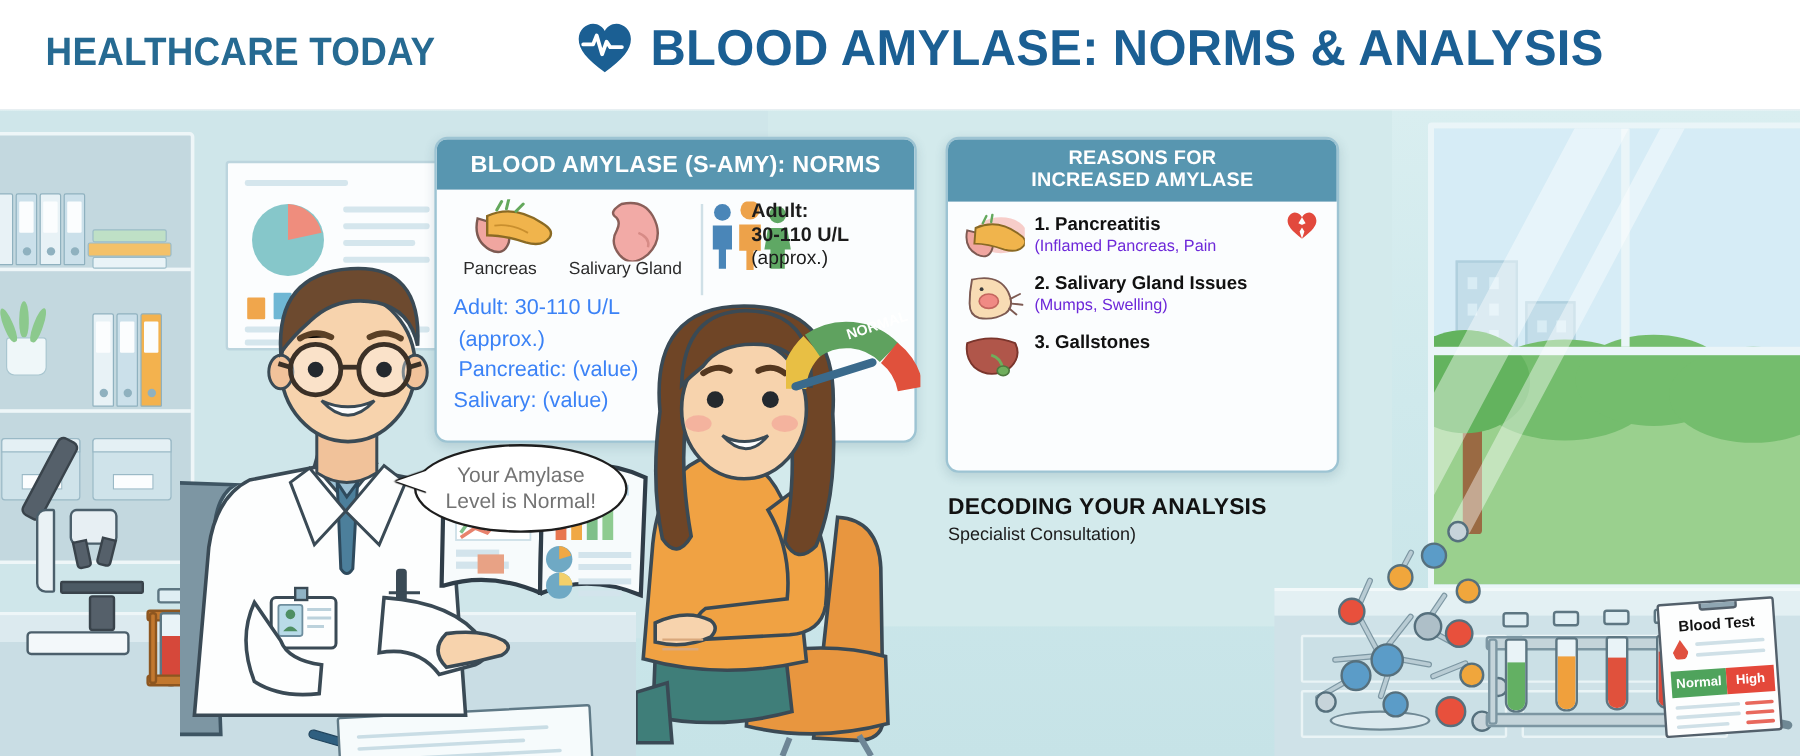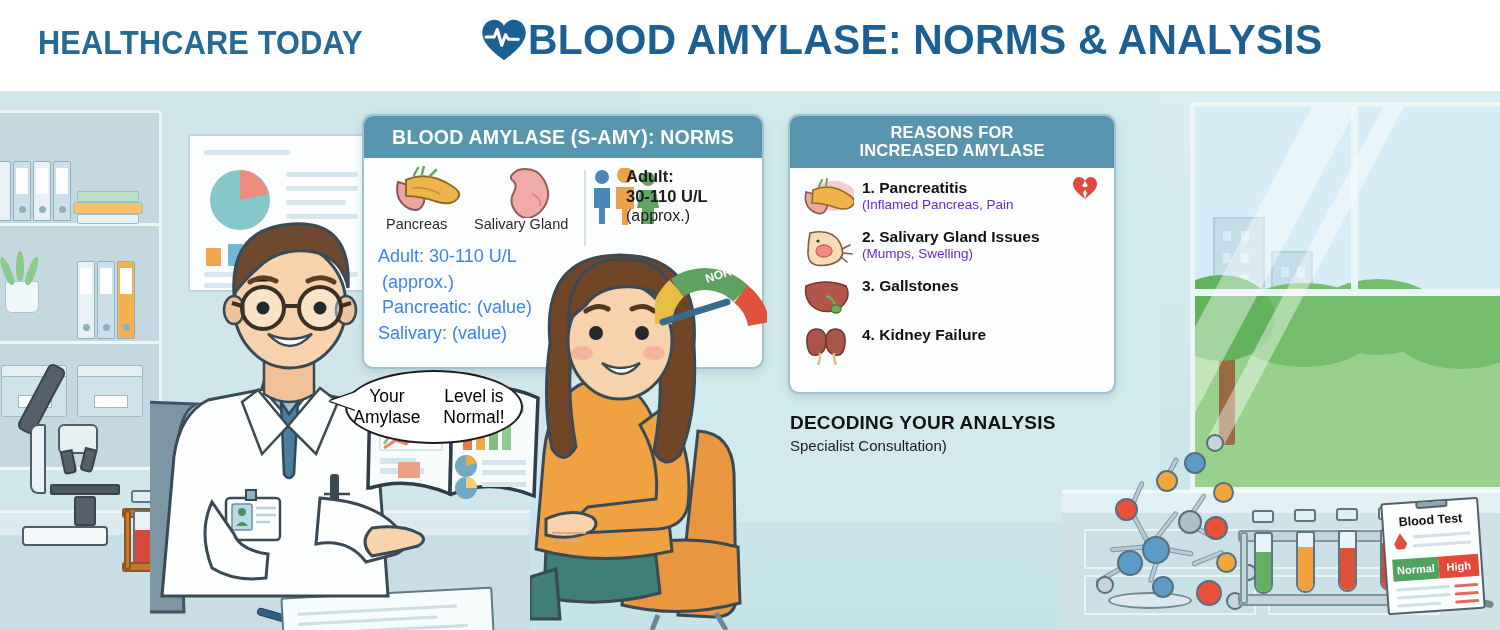"BLOOD AMYLASE: NORMS & ANALYSIS" .title-wrap { gap: none -> 14px }
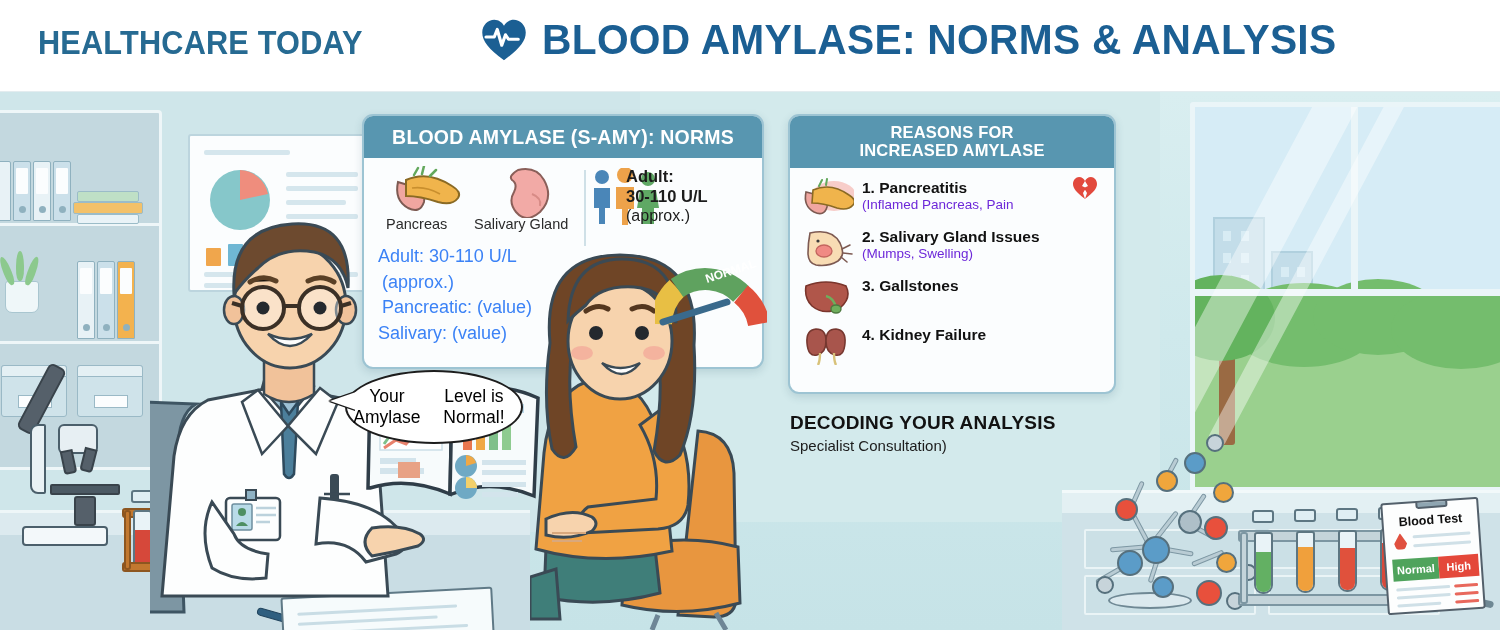"4. Kidney Failure" div.reason { html: <div> <svg> <path></path> <path></path> <path></path> </svg> <div> <div><span>4.</span> <span>Kidney Failure</span></div> <div></div> </div> </div> -> none }
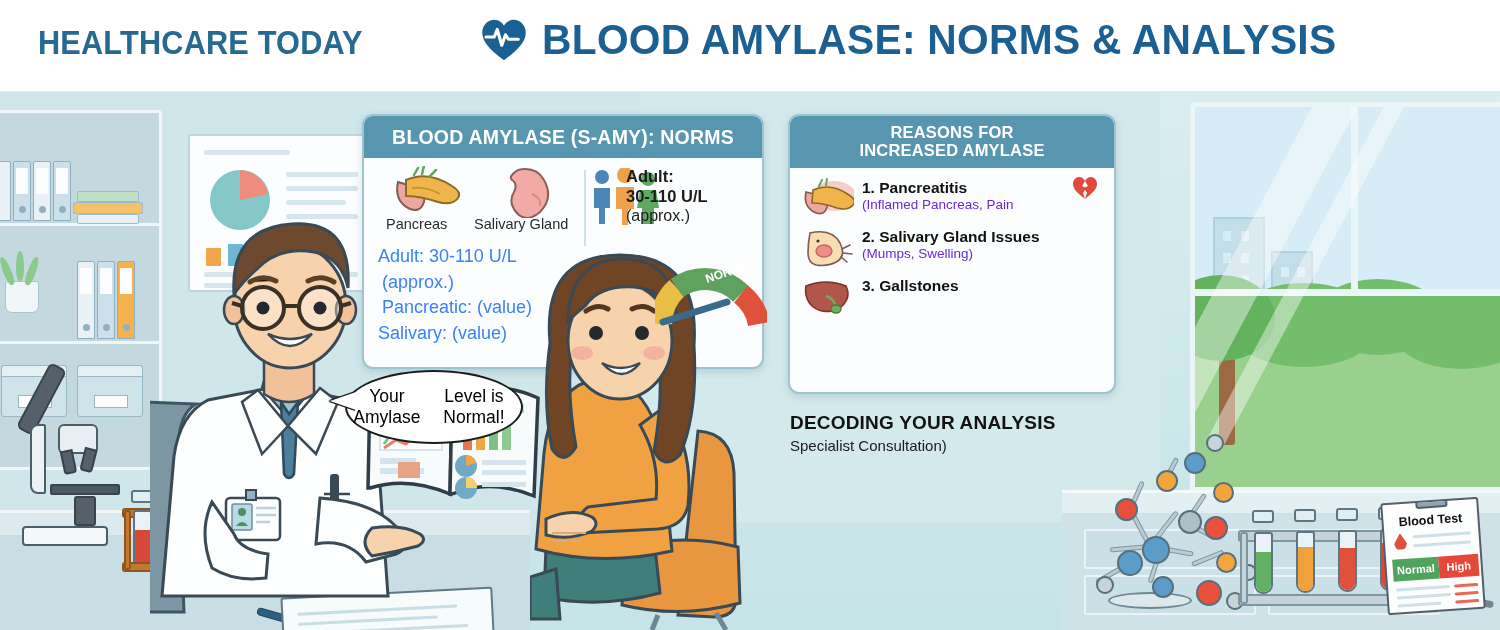"Your Amylase" .bubble { color: #000000 -> #737373; flex-direction: row -> column }
